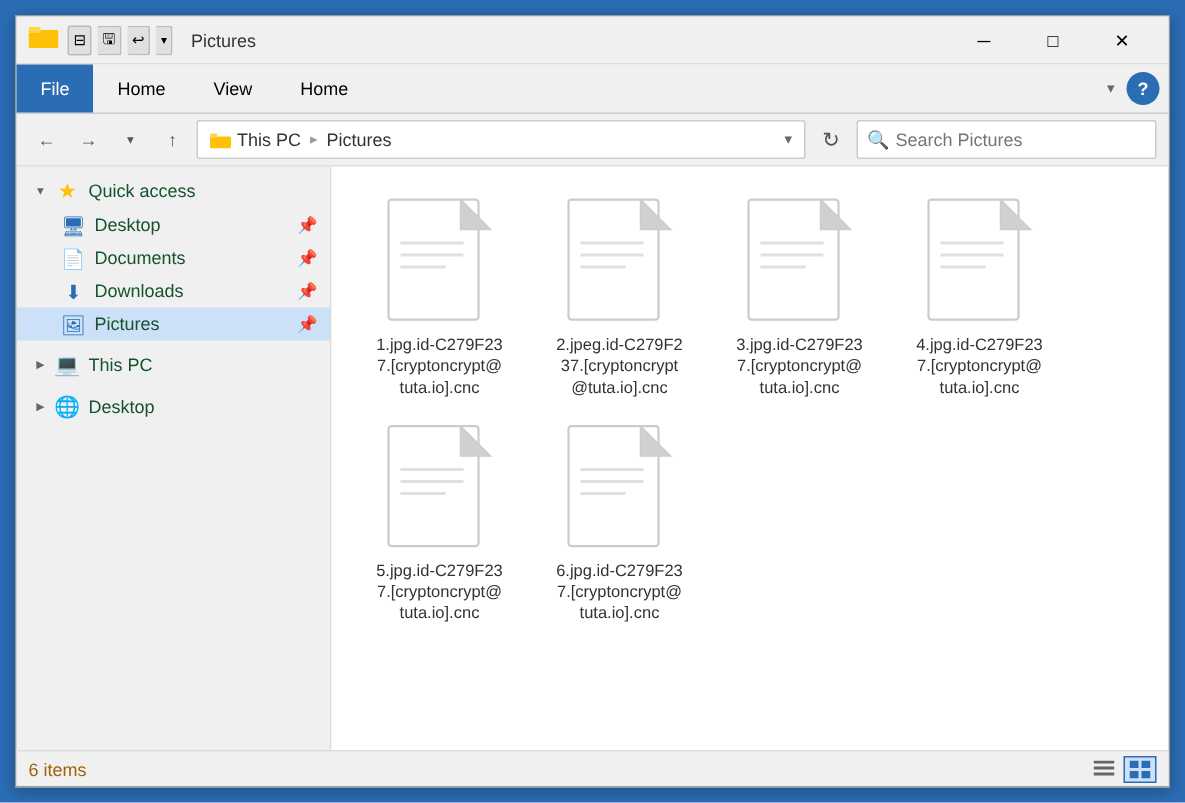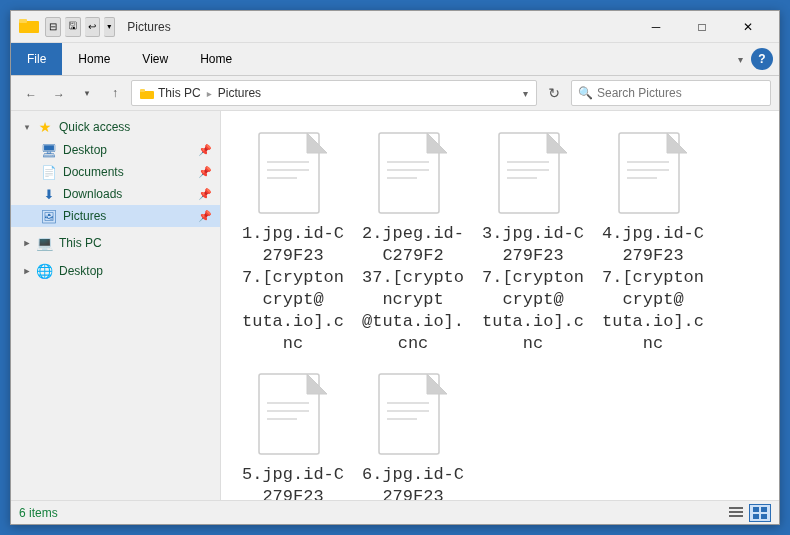"1.jpg.id-C279F23" .file-name { font-family: Liberation Mono, monospace -> none; font-size: 17px -> 11px }
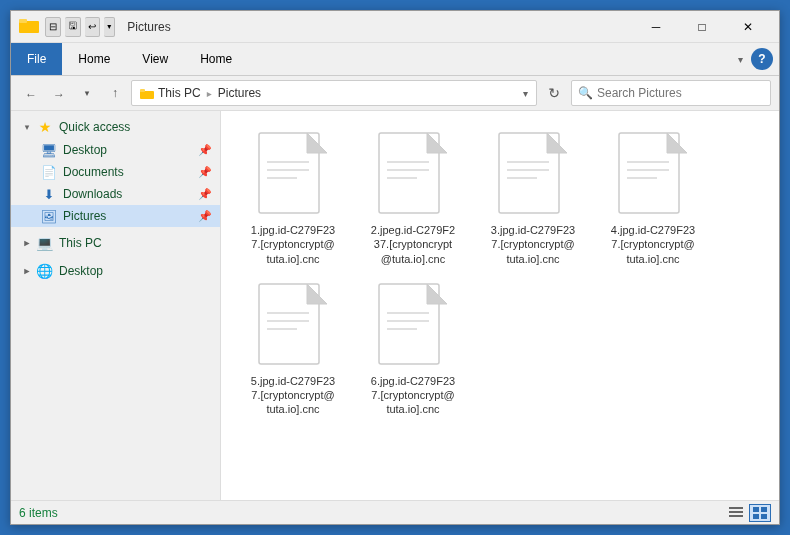"6 items" .status-text { color: #15803d -> #a16207 }
